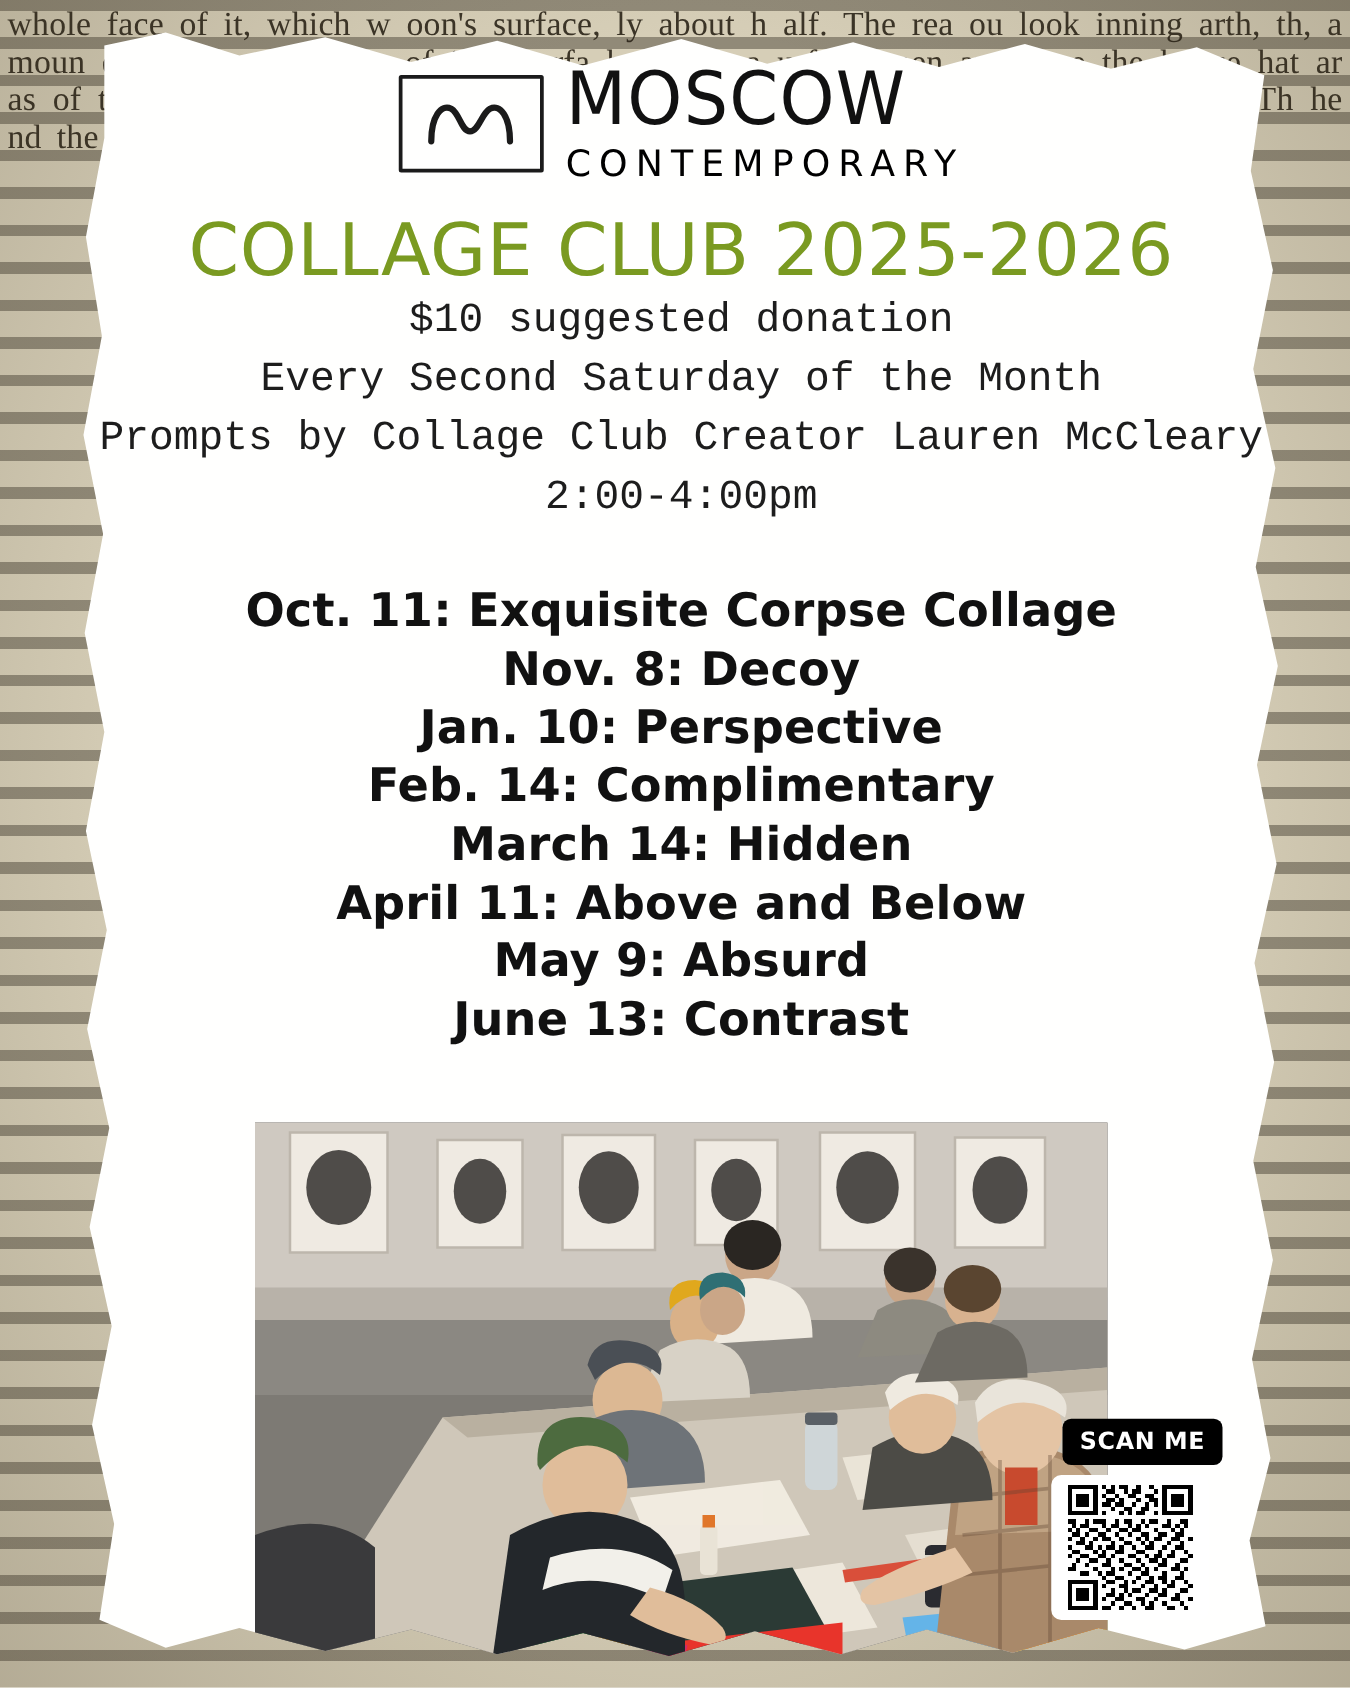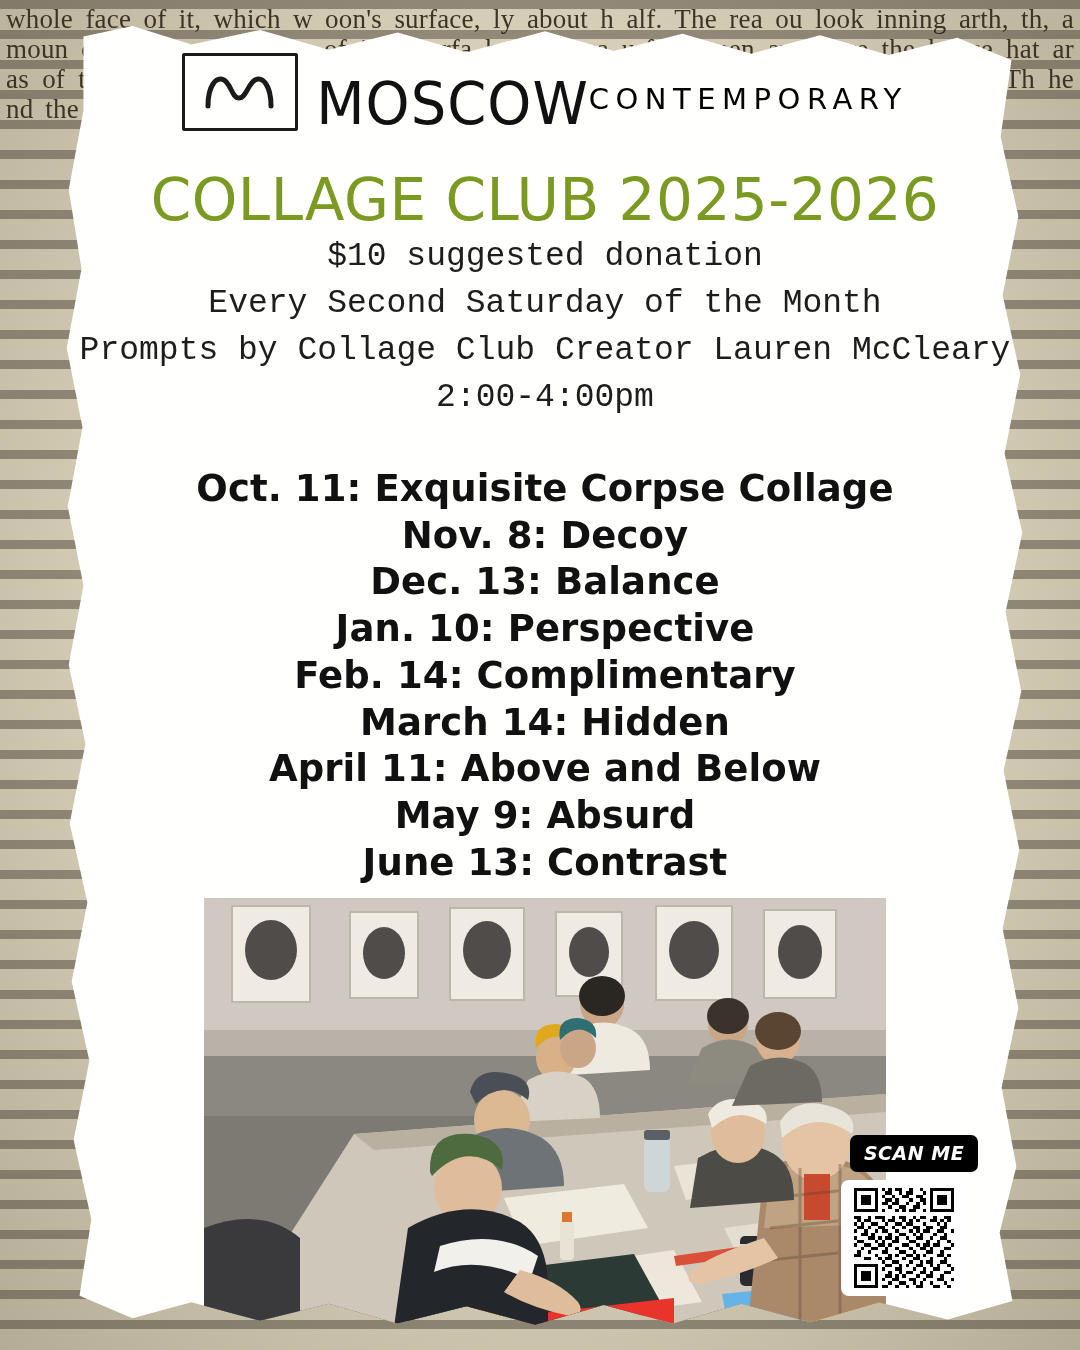"MOSCOW" .logo-text { flex-direction: row -> column; margin-top: 24px -> none }
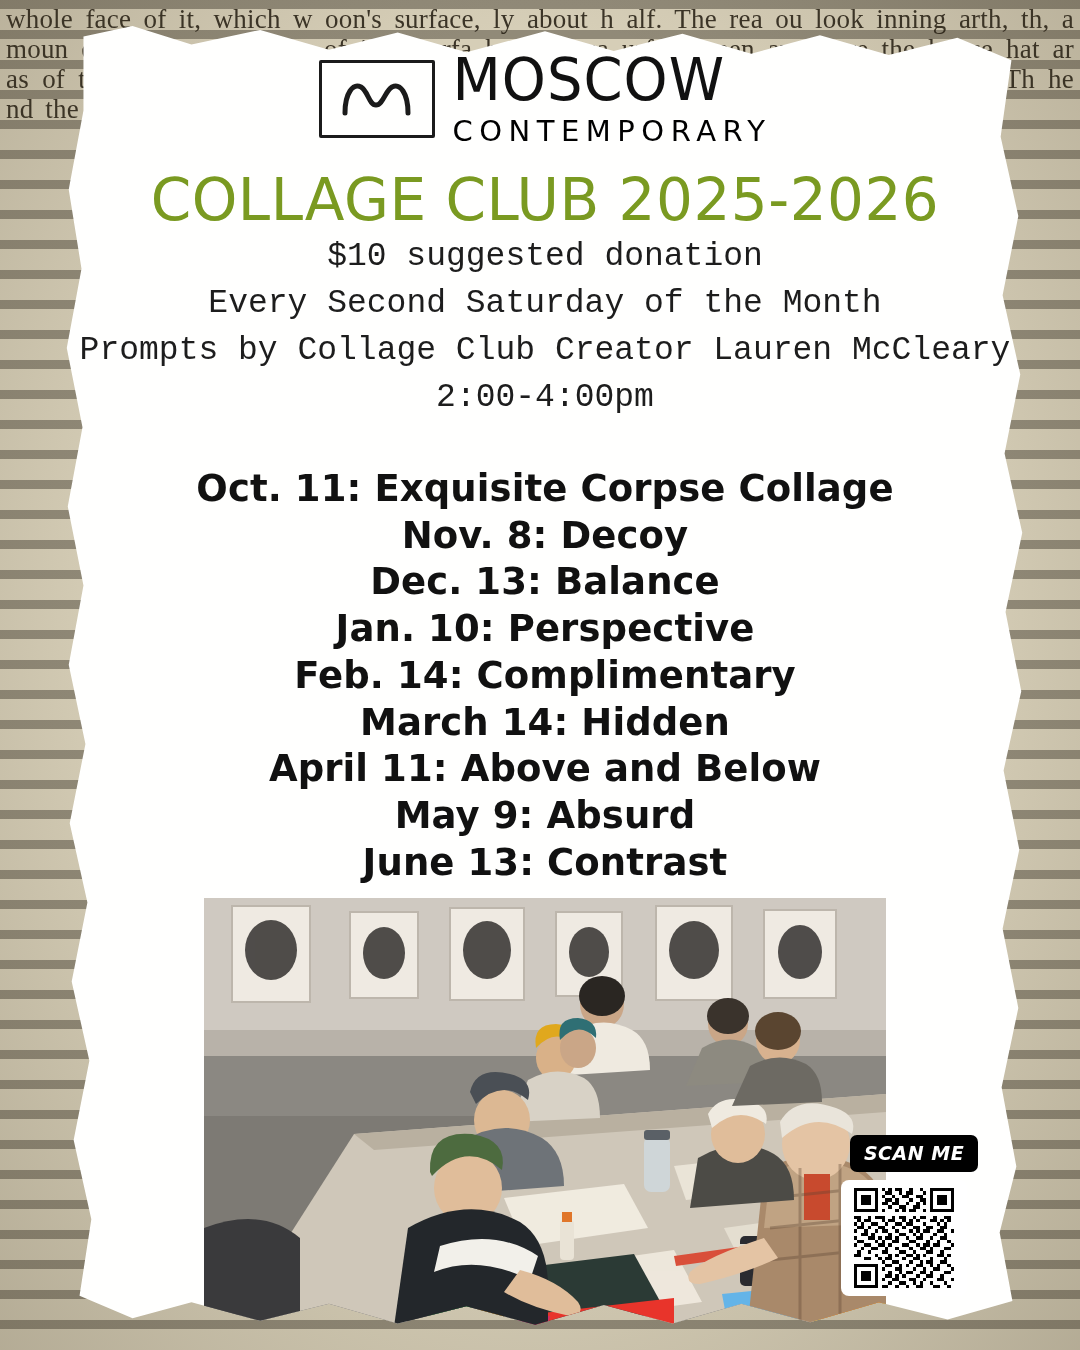"Dec. 13: Balance" div { html: <div>Dec. 13: Balance</div> -> none }
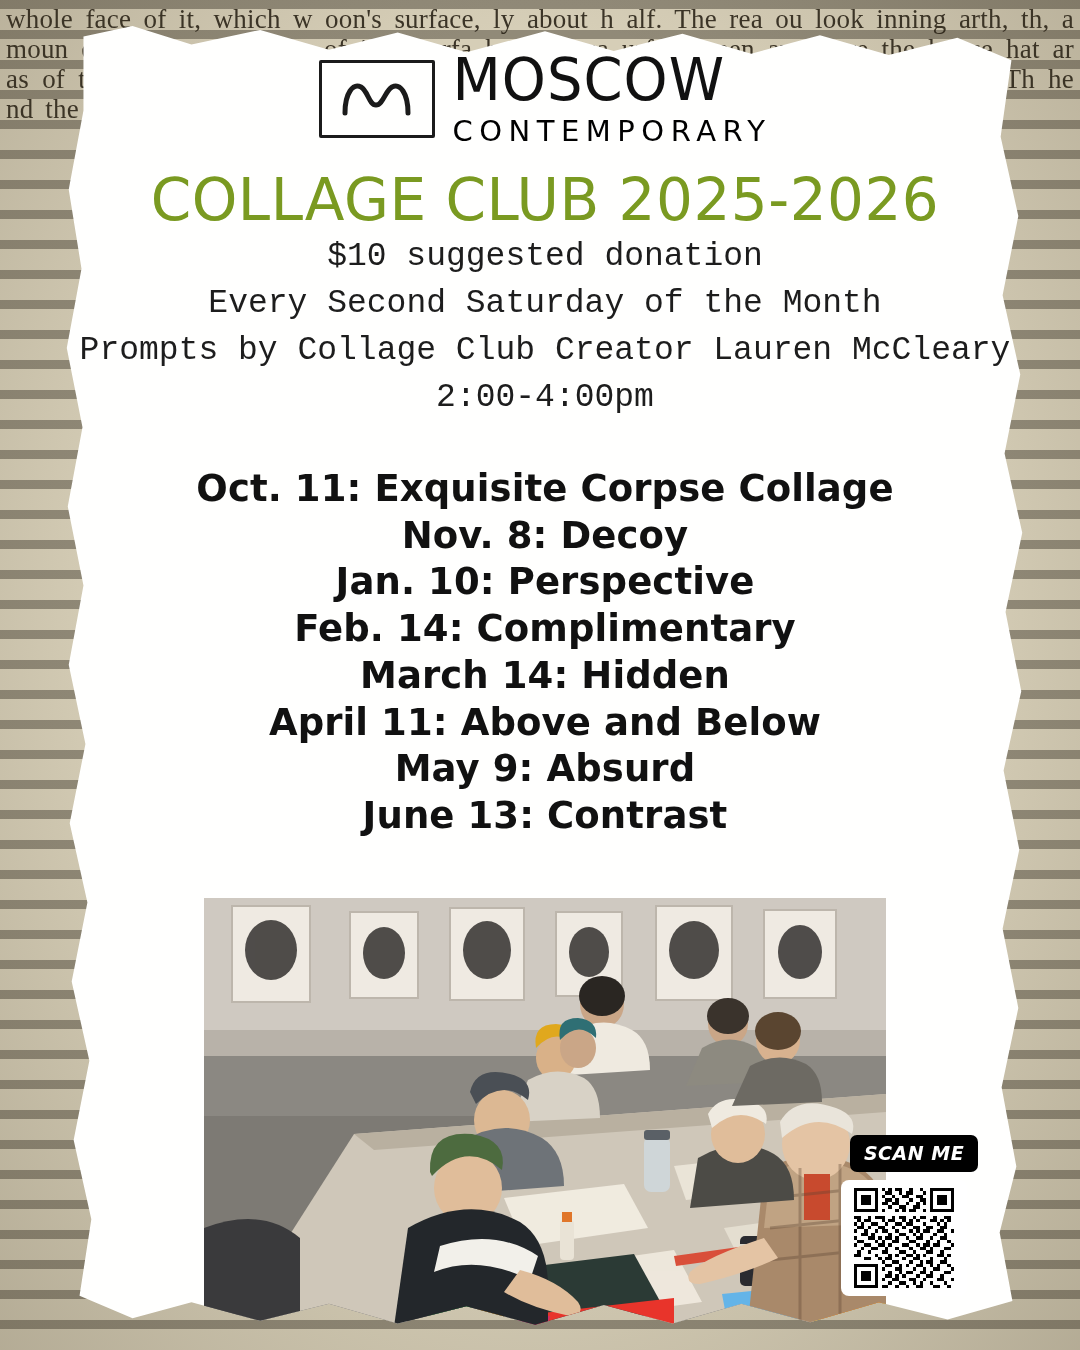"SCAN ME" .scan-me { font-style: italic -> none }
